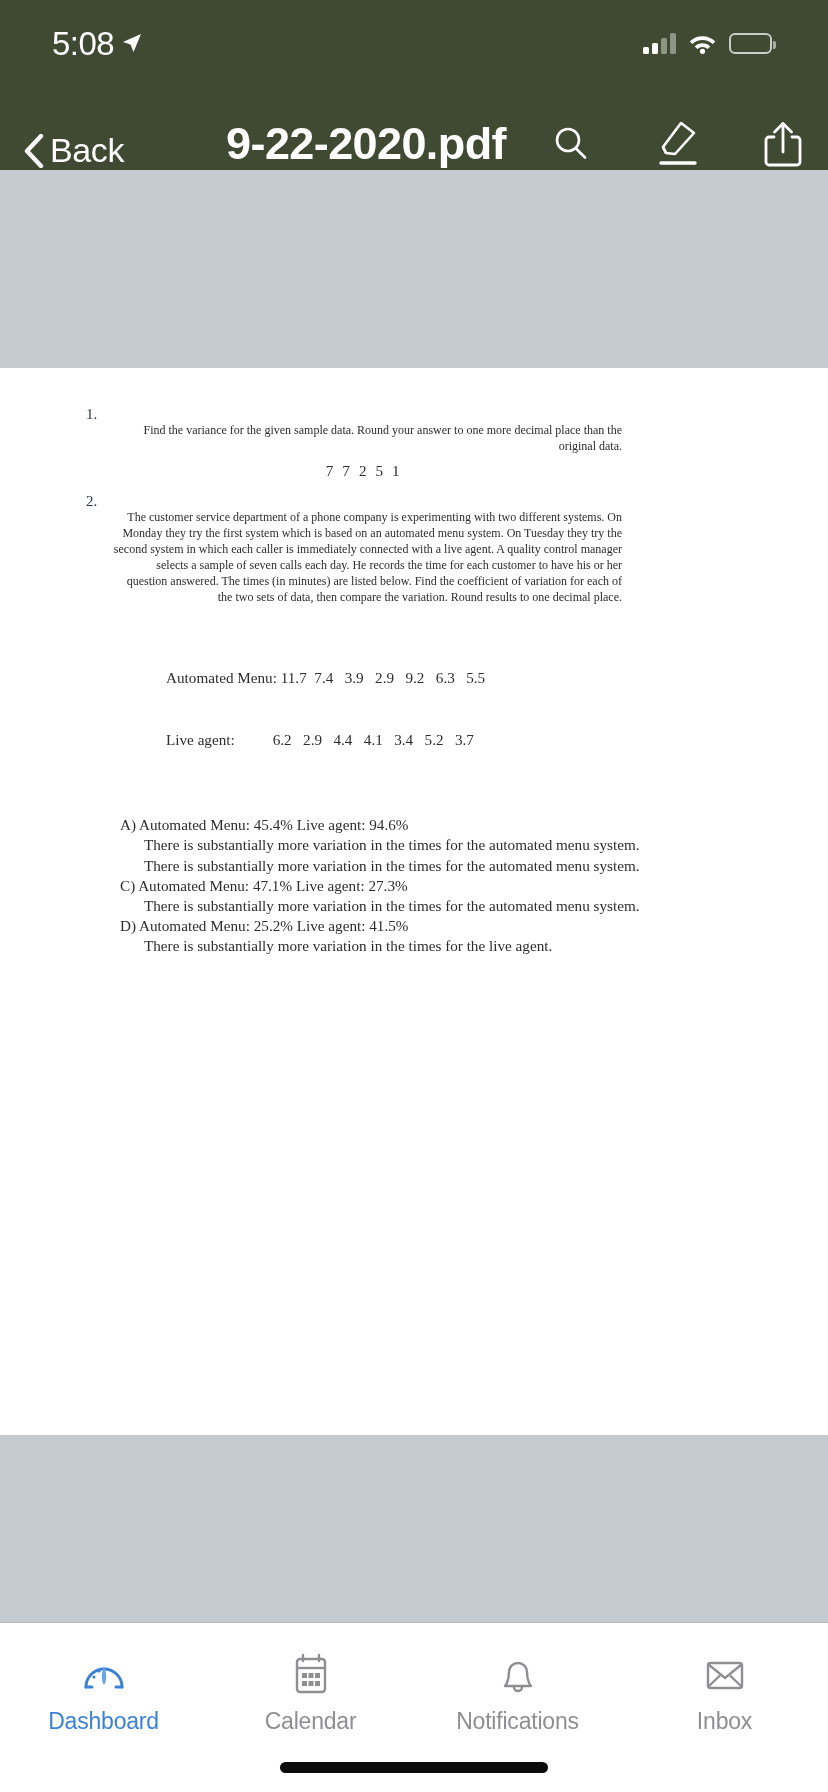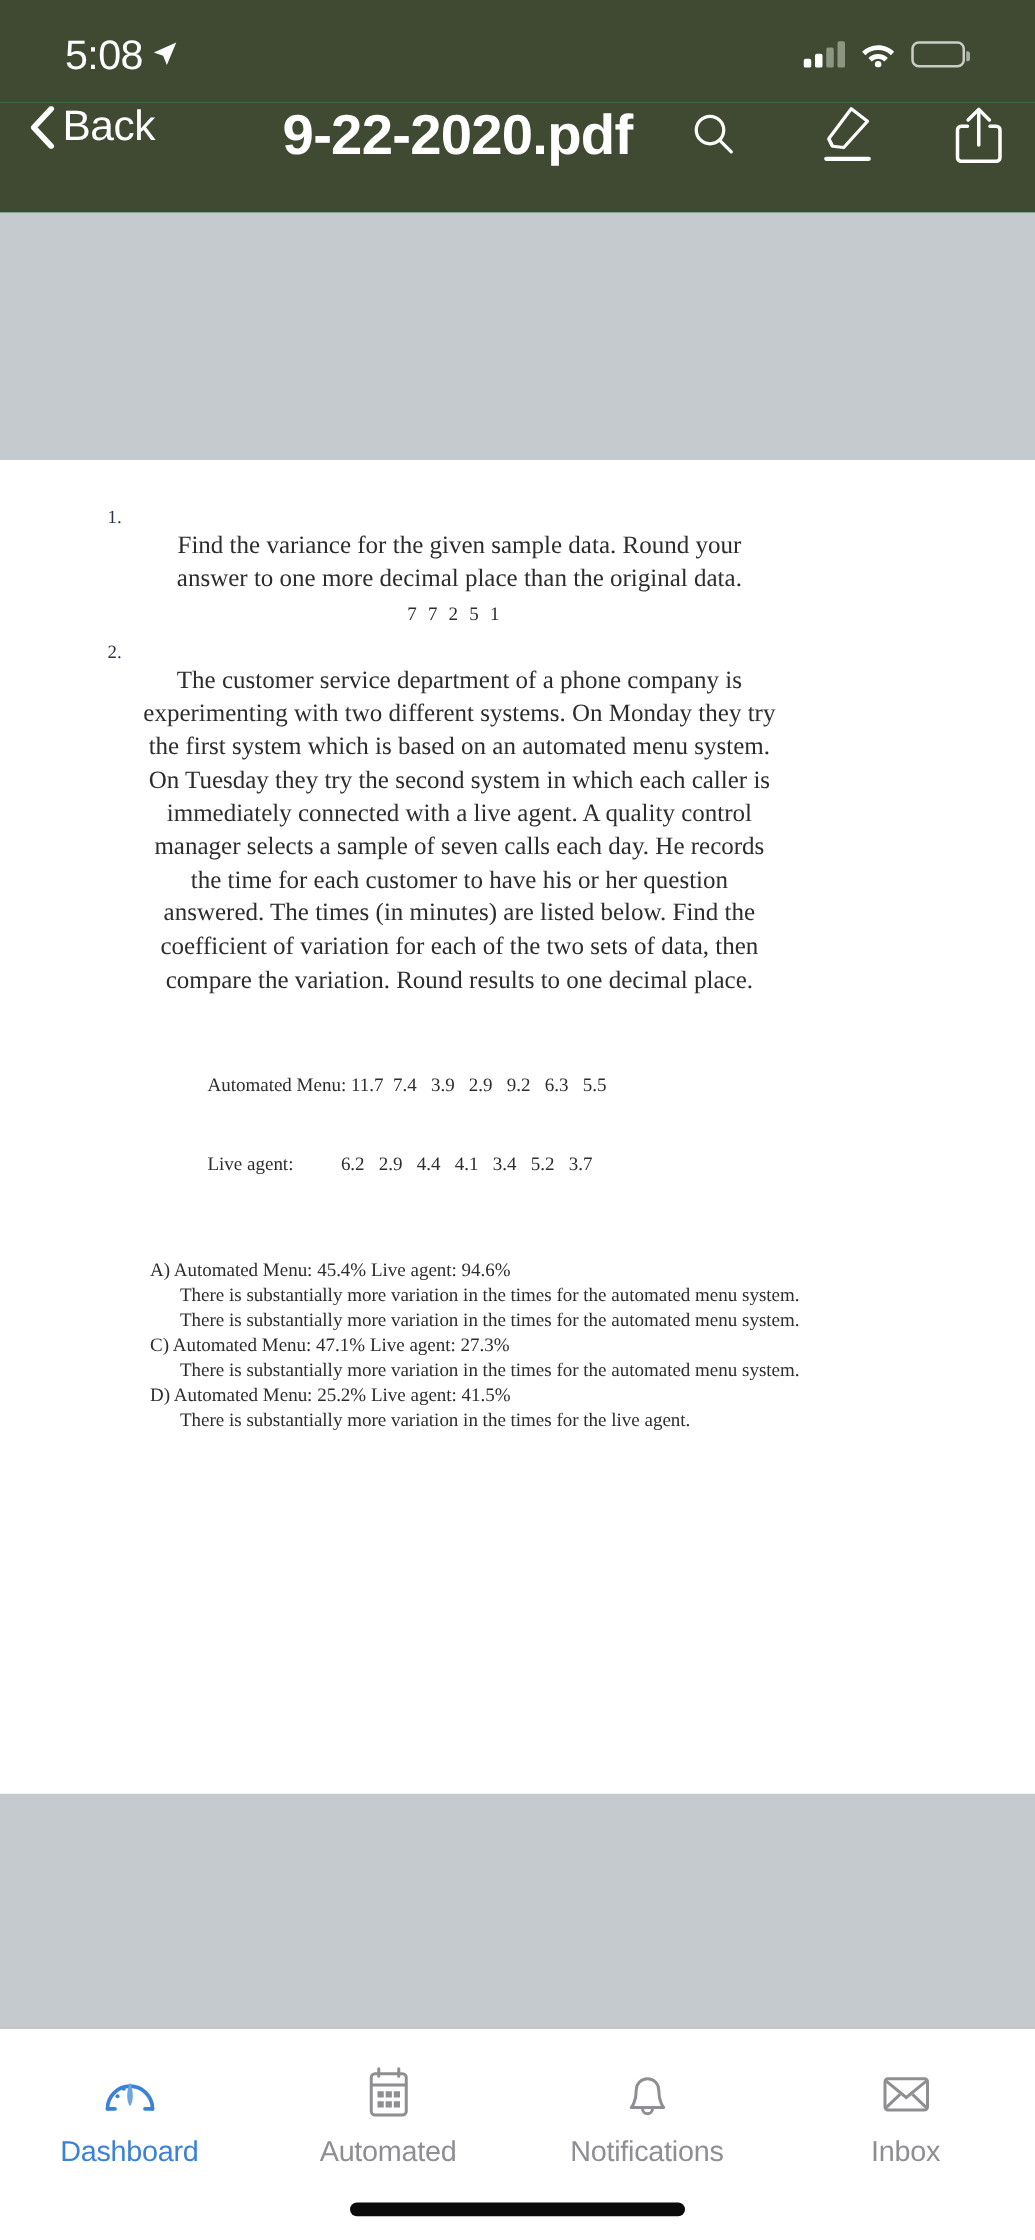"5:08" #screen { background: #22c55e -> #5eead4 }
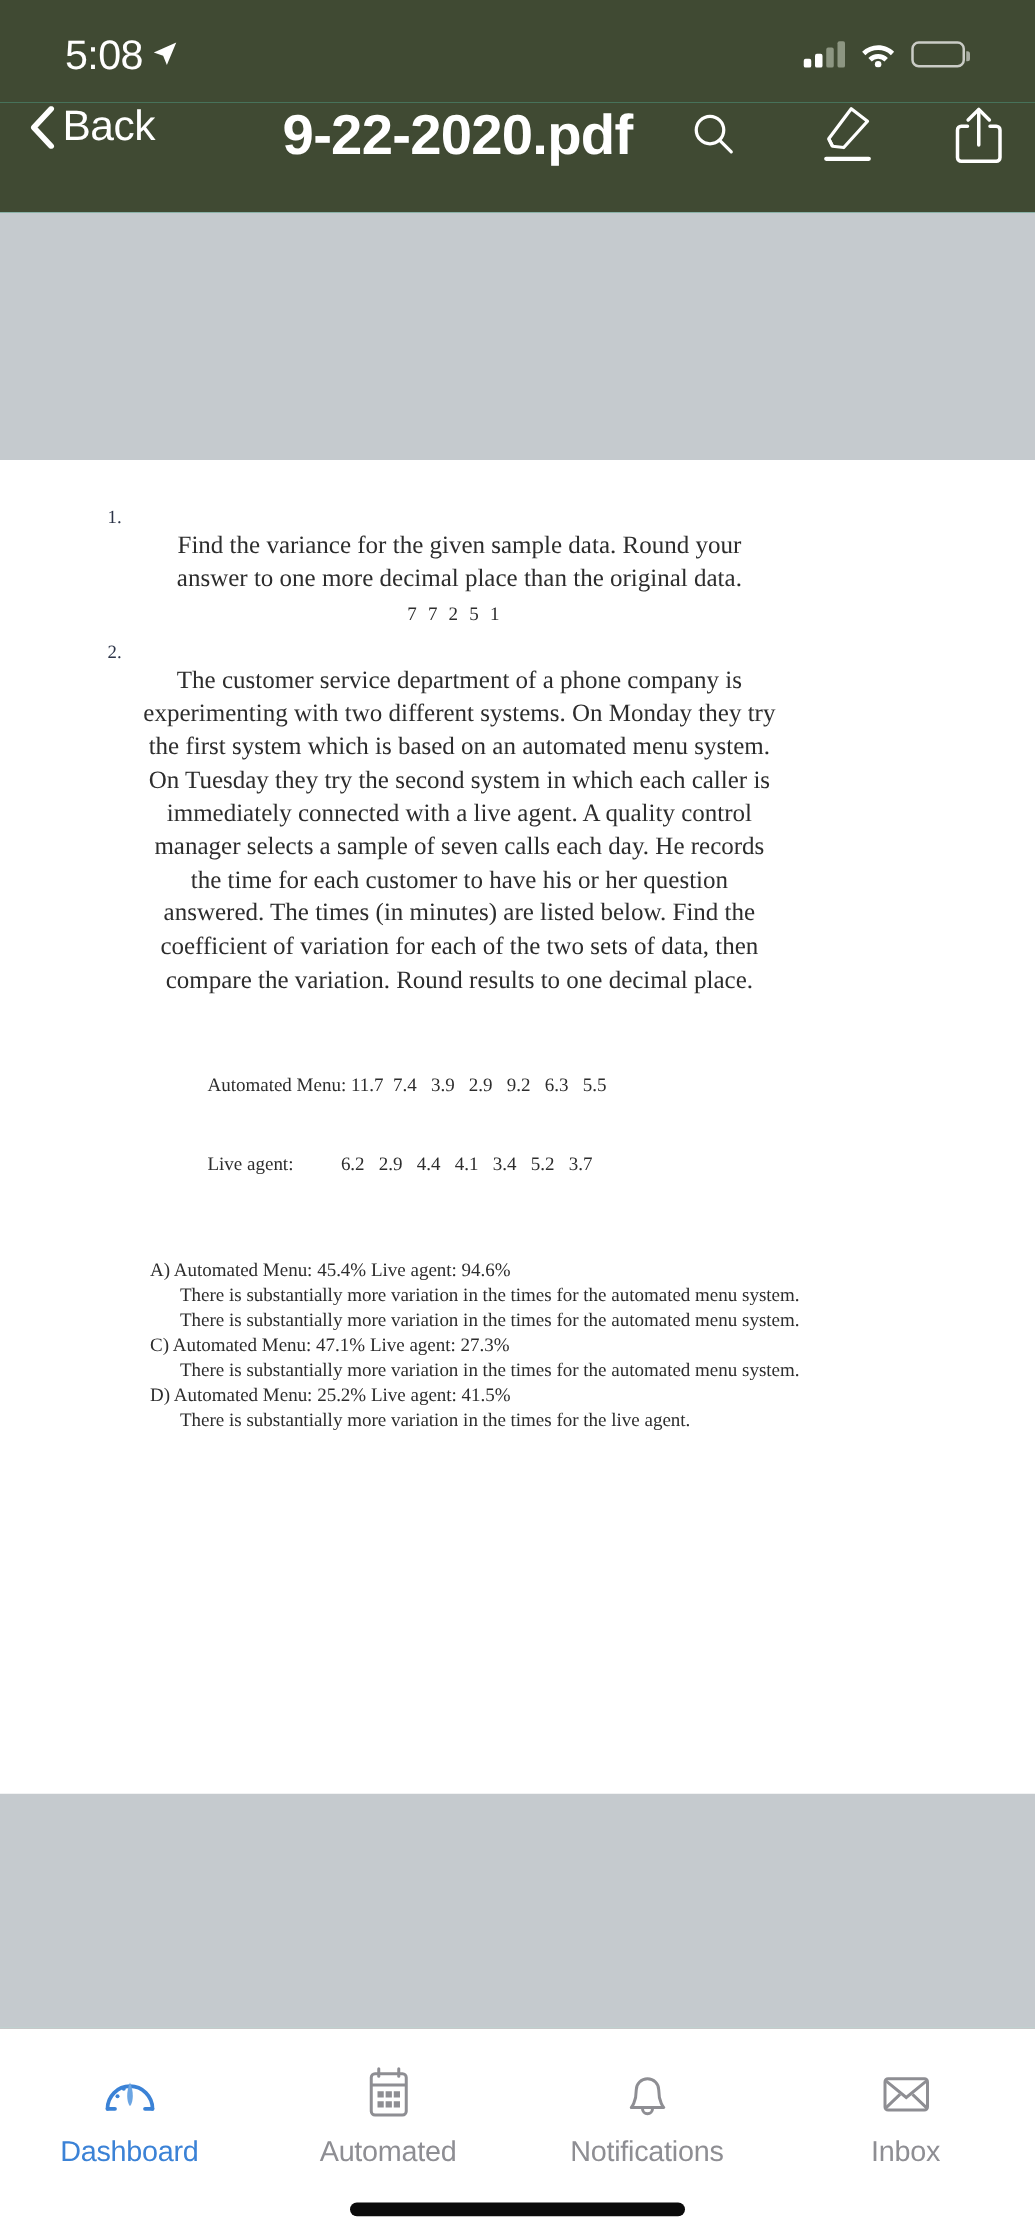"Back" .navbar { align-items: flex-start -> flex-end }
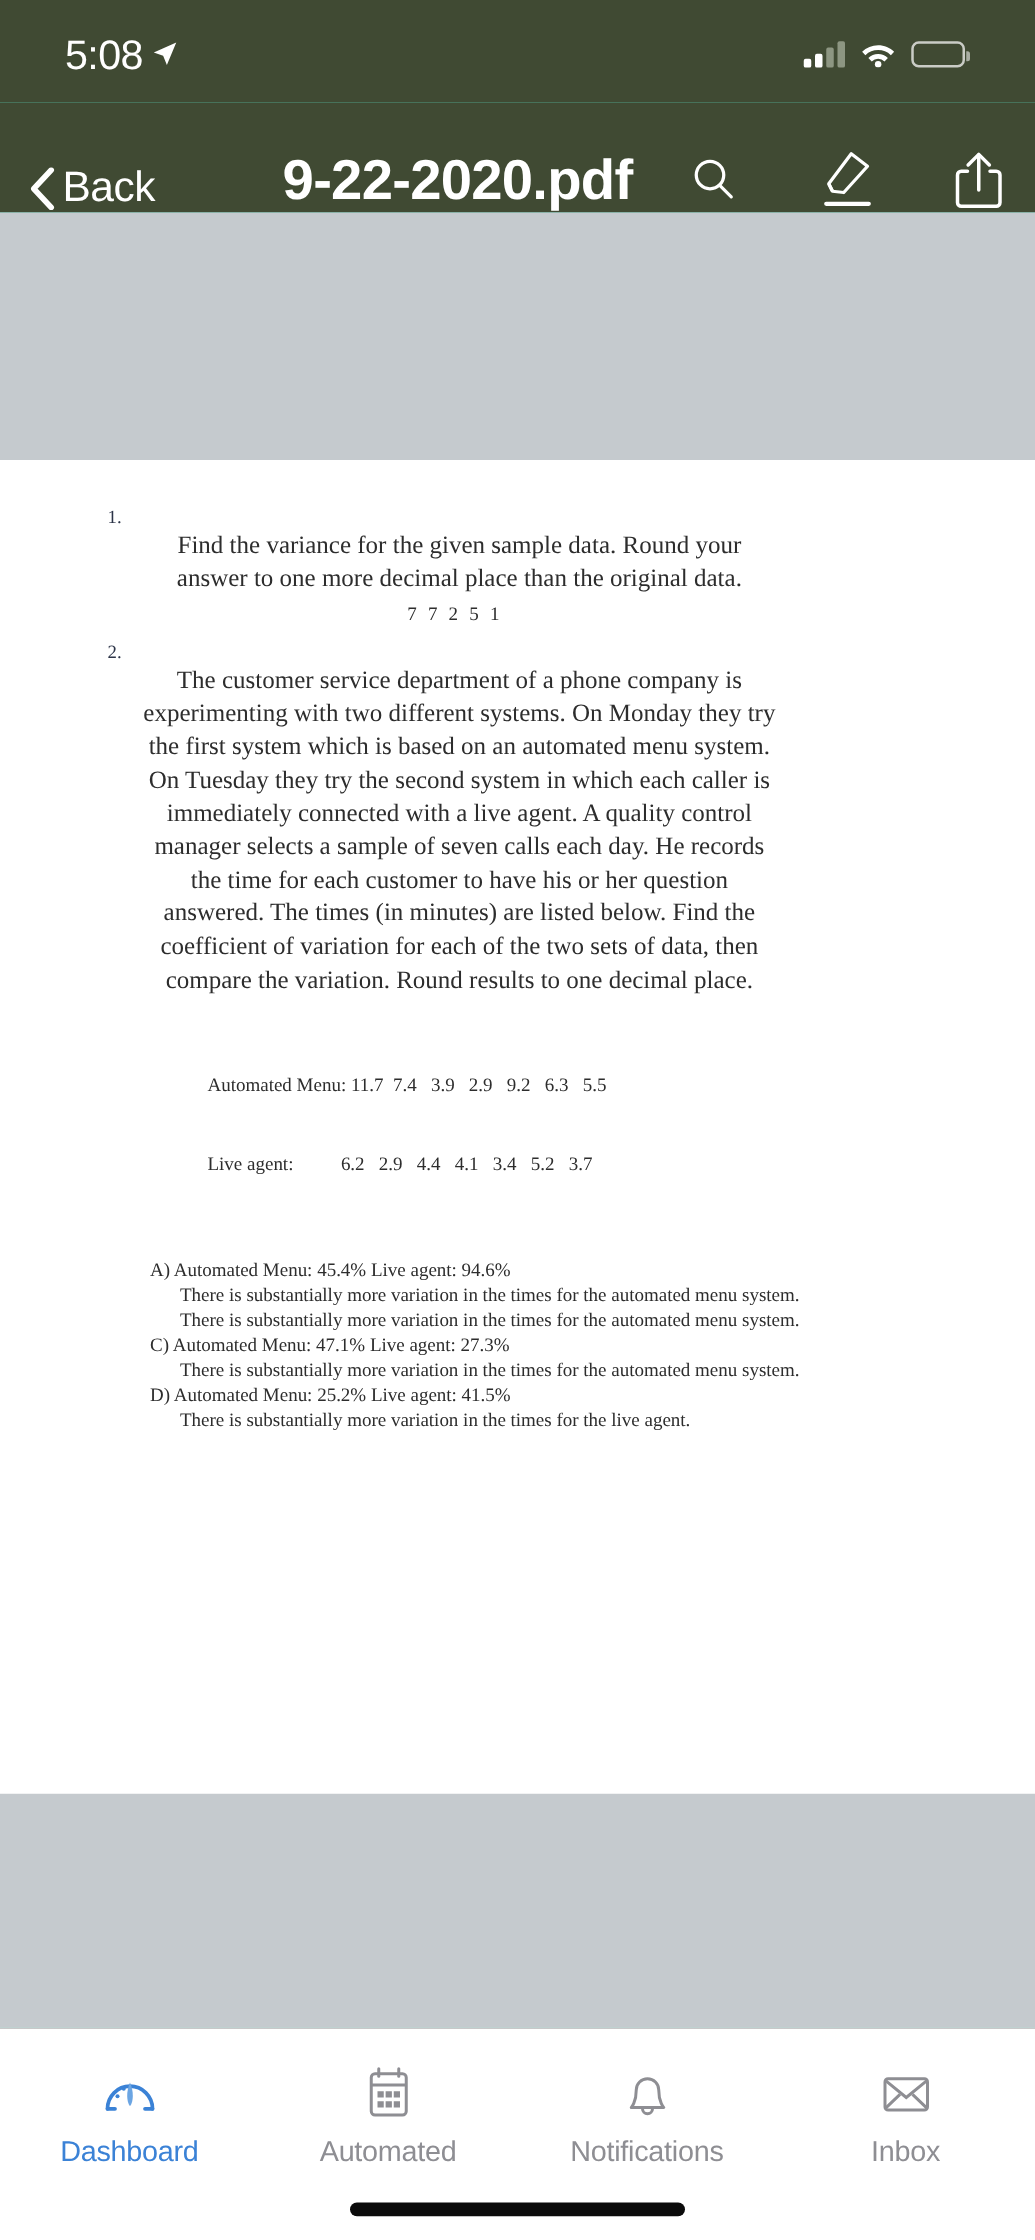"Find the variance for the" .q-text { font-size: 20px -> 12px; text-align: center -> right }
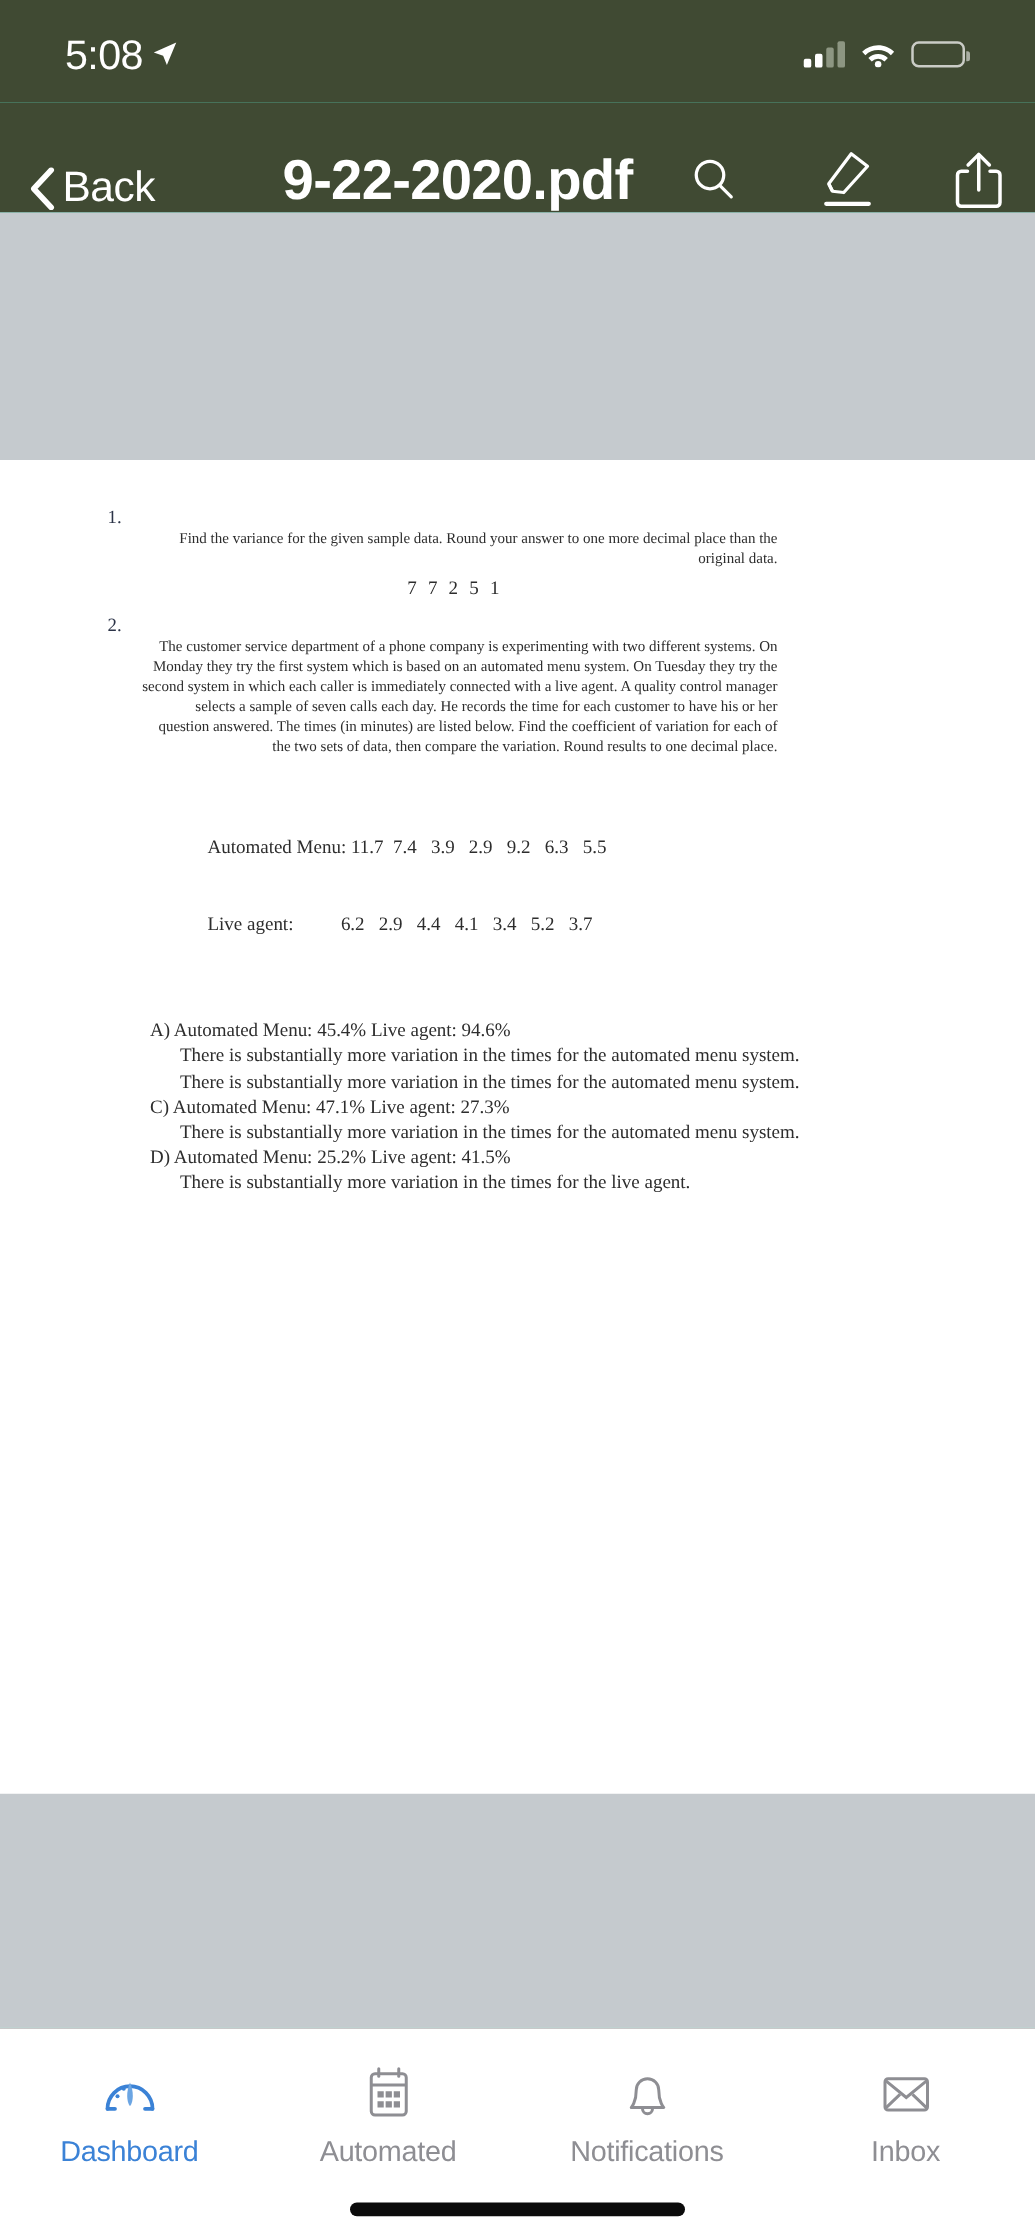"Automated" span.tab-label { text: Automated -> Calendar }
